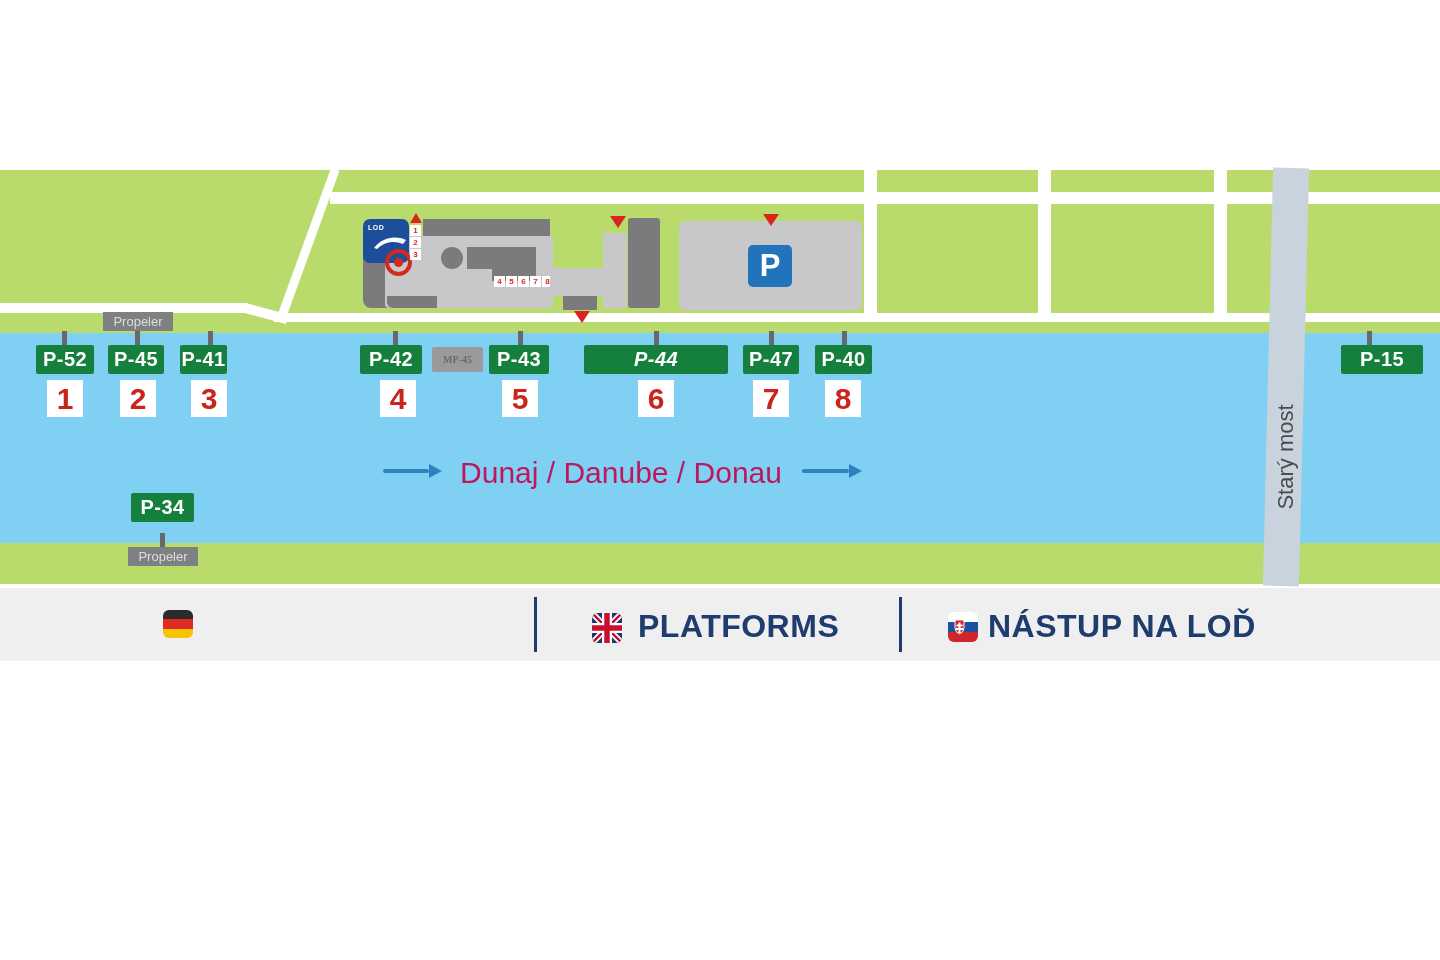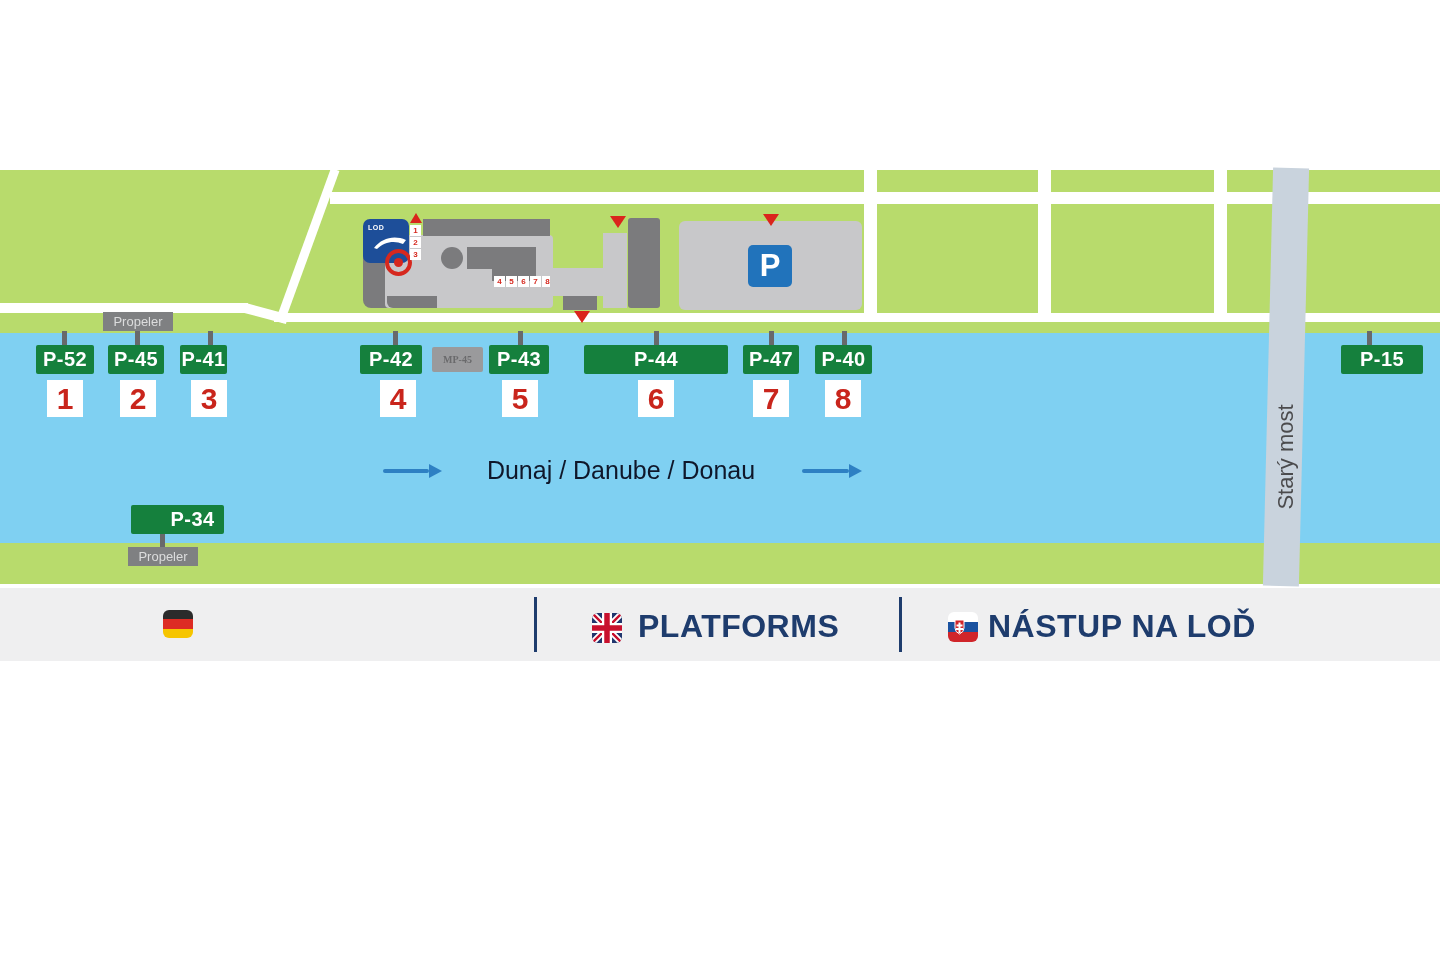"P-44" div.abs { font-style: none -> italic }
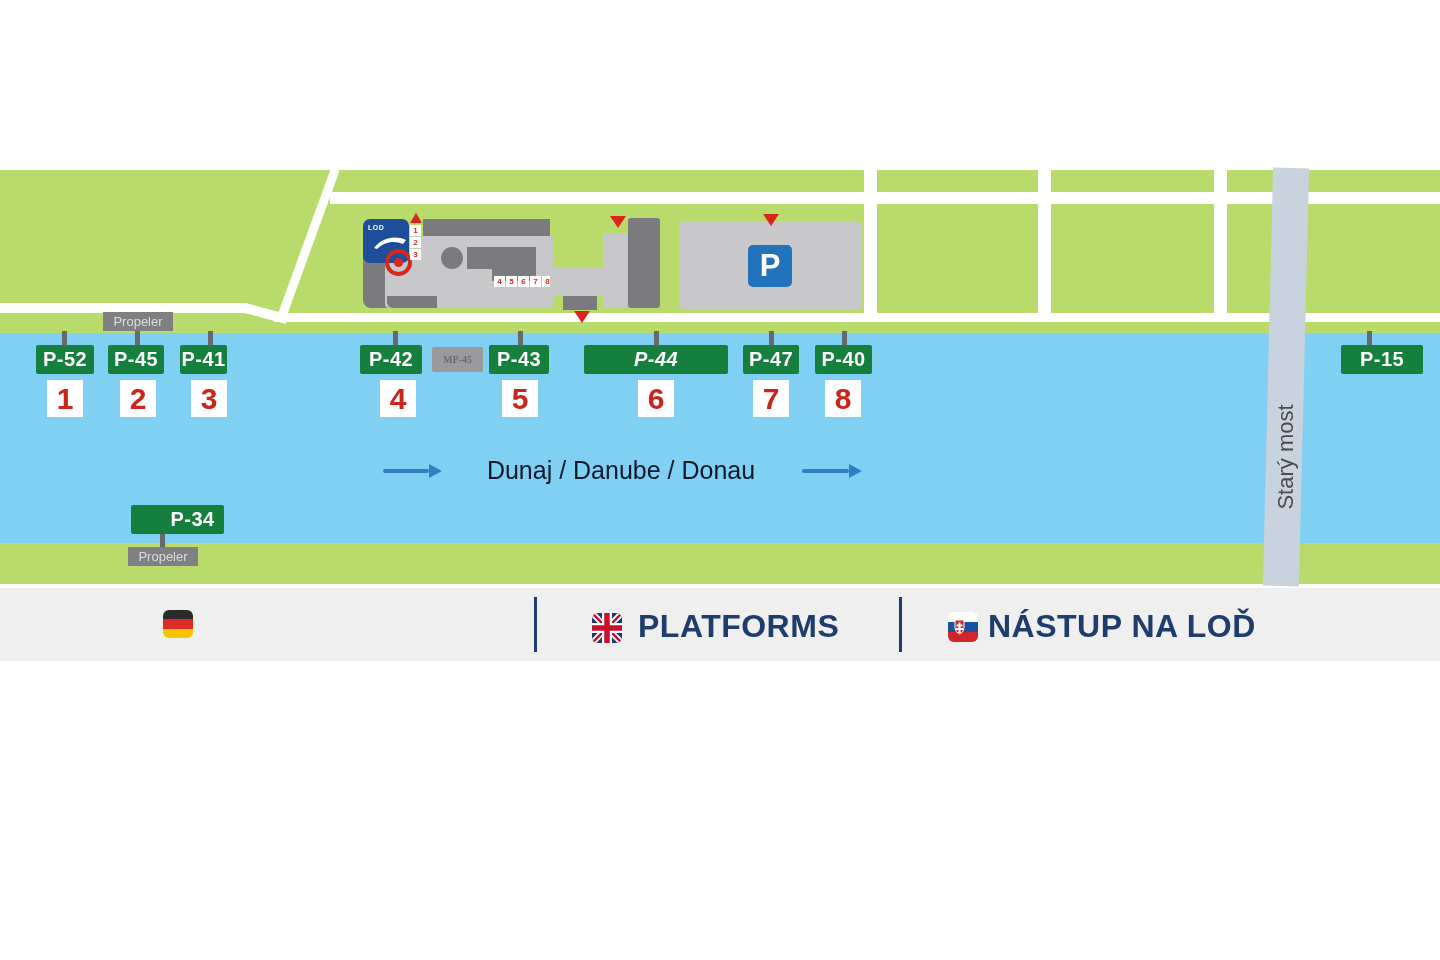"Dunaj / Danube / Donau" .river-label { color: #0f172a -> #be185d; font-size: 25px -> 30px }
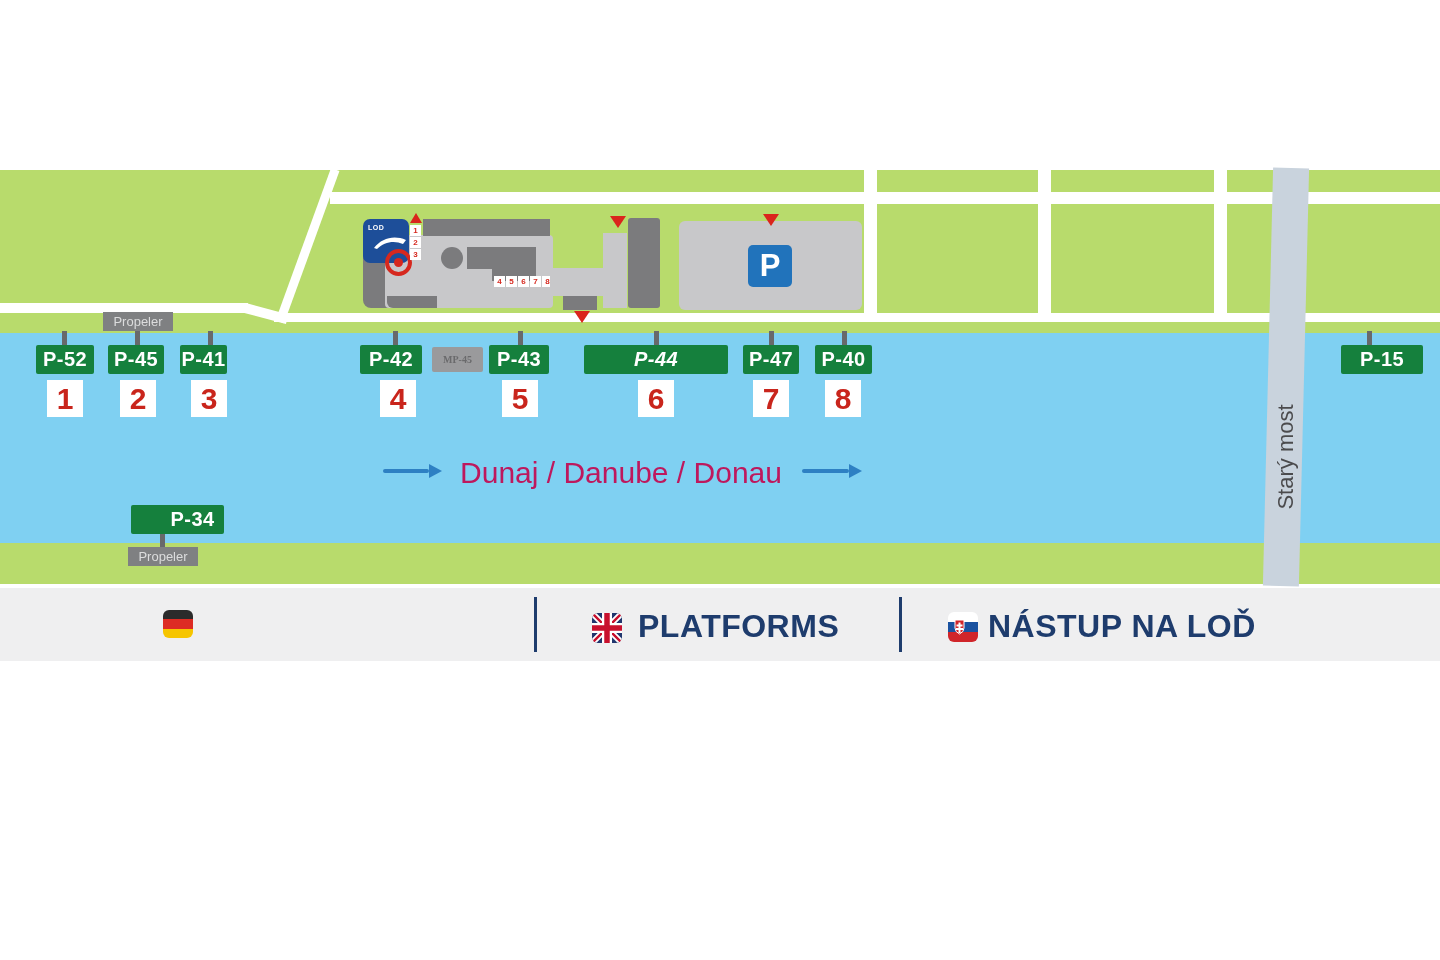"P-34" div.abs { padding-left: 30px -> none; top: 505px -> 493px }
